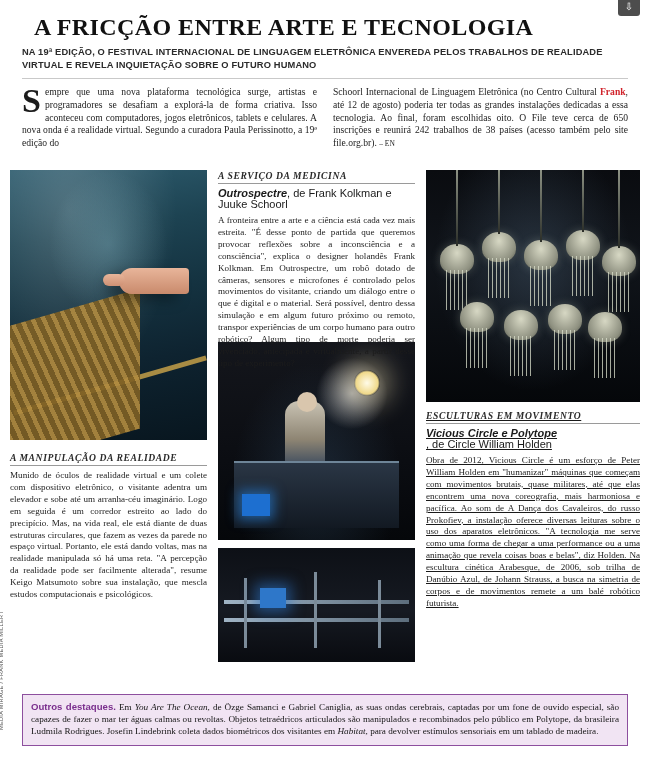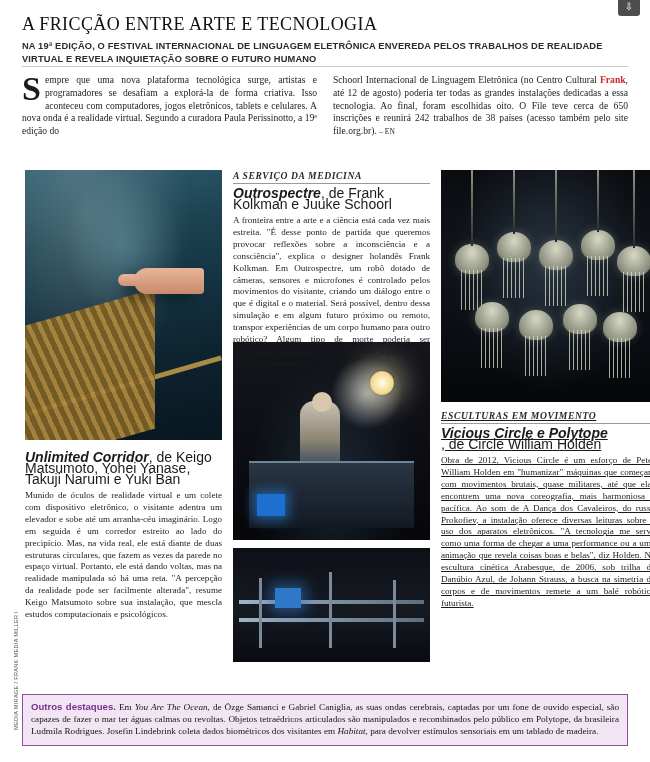"A FRICÇÃO ENTRE ARTE E" h1.title { font-size: 18px -> 24px; font-weight: normal -> bold; margin: 0 0 5px 0 -> 0 0 5px 12px }
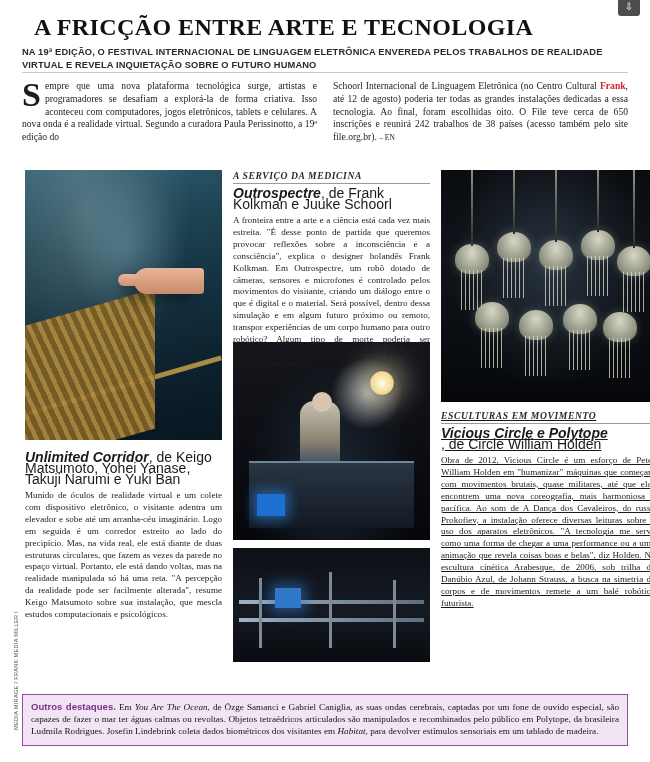"NA 19ª EDIÇÃO, O FESTIVAL" .subtitle { margin-bottom: none -> 6px }
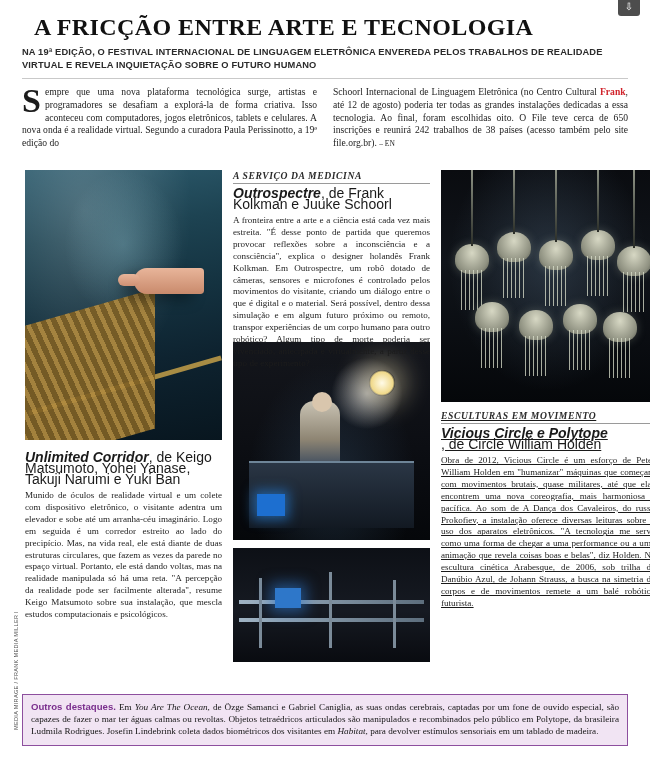"A SERVIÇO DA MEDICINA" .grid { left: 15px -> 0 }
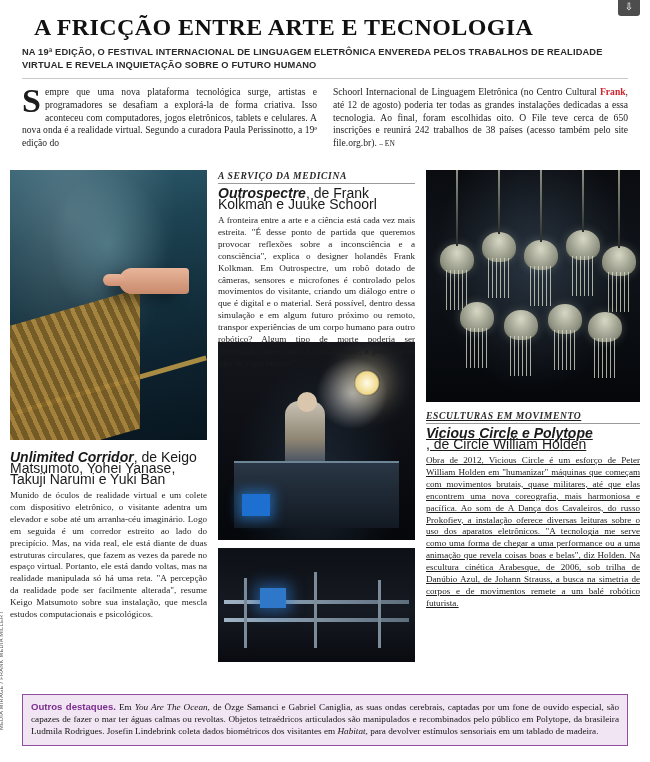"Outrospectre, de Frank Kolkman e" .work-title { font-size: 14px -> 11px }
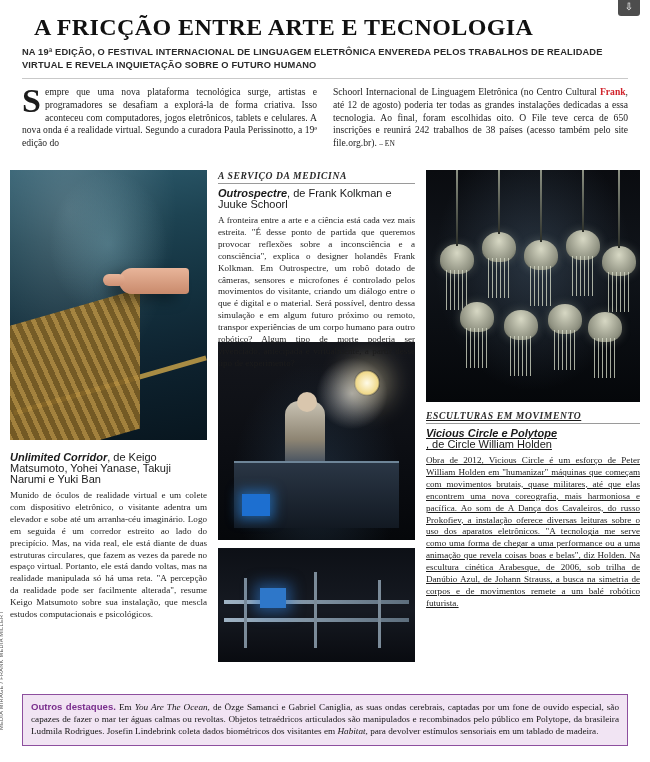"A MANIPULAÇÃO DA REALIDADE" div.section-head { html: none -> <div>A MANIPULAÇÃO DA REALIDADE</div> }
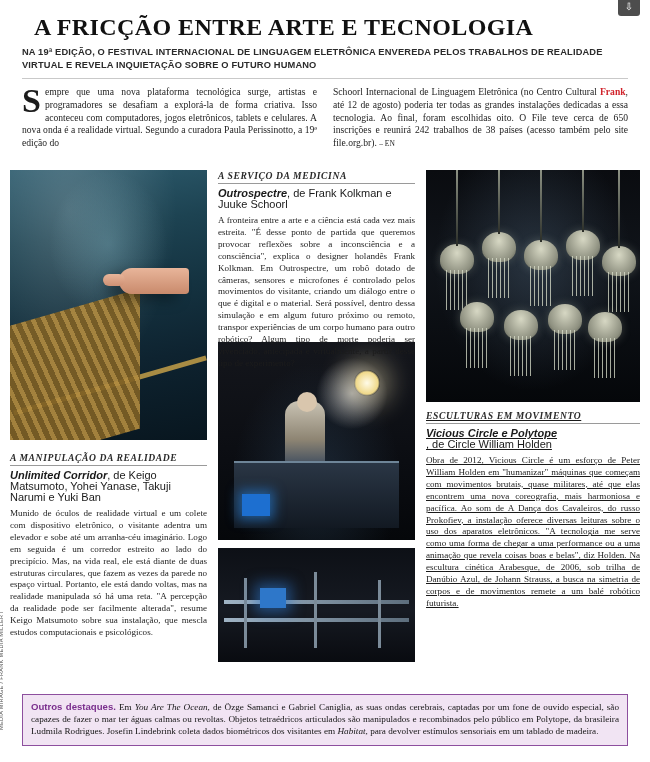"Unlimited Corridor, de Keigo Matsumoto," div.work-title { html: <div> <b>Unlimited Corridor</b><span>, de Keigo Matsumoto, Yohei Yanase, Takuji Narumi e Yuki Ban</span> </div> -> none }
